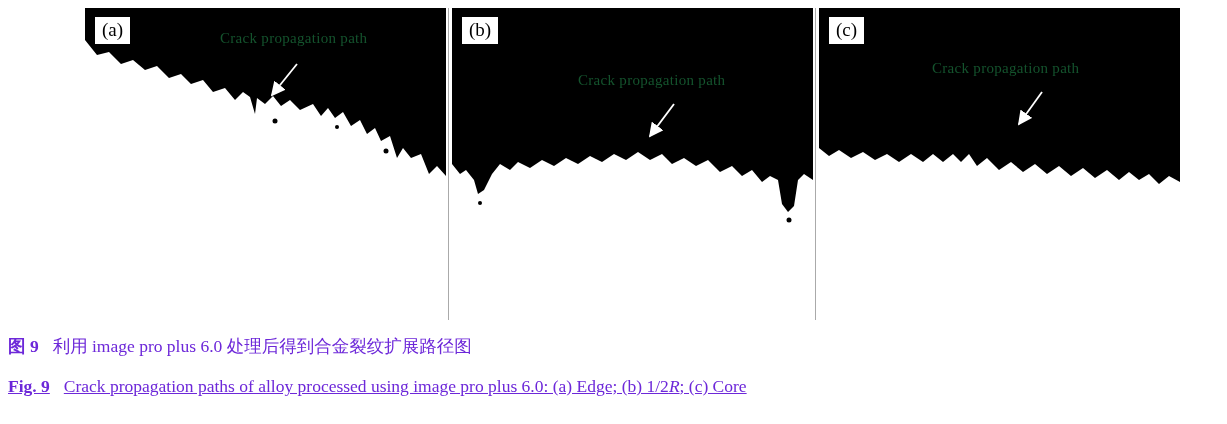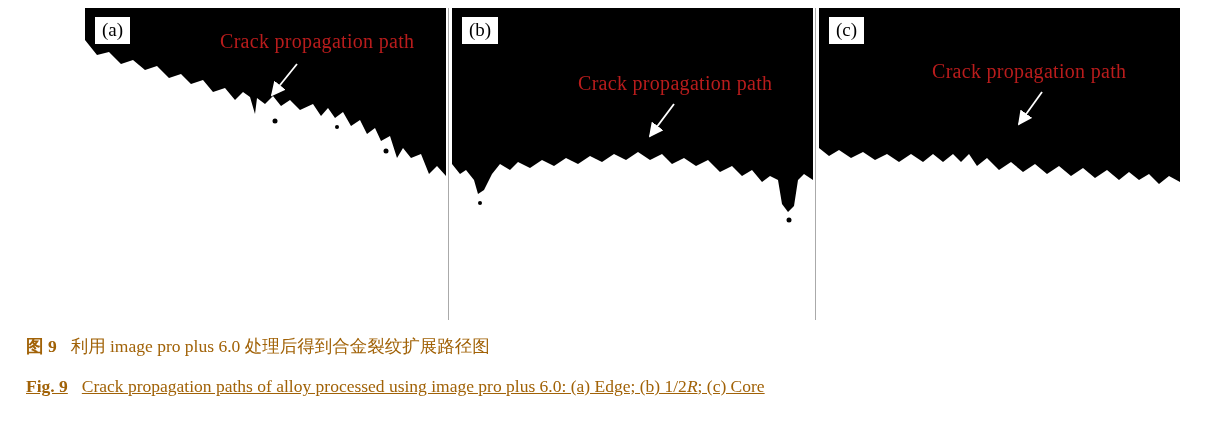"Crack propagation path" .annotation { color: #b91c1c -> #14532d; font-size: 20px -> 15px }
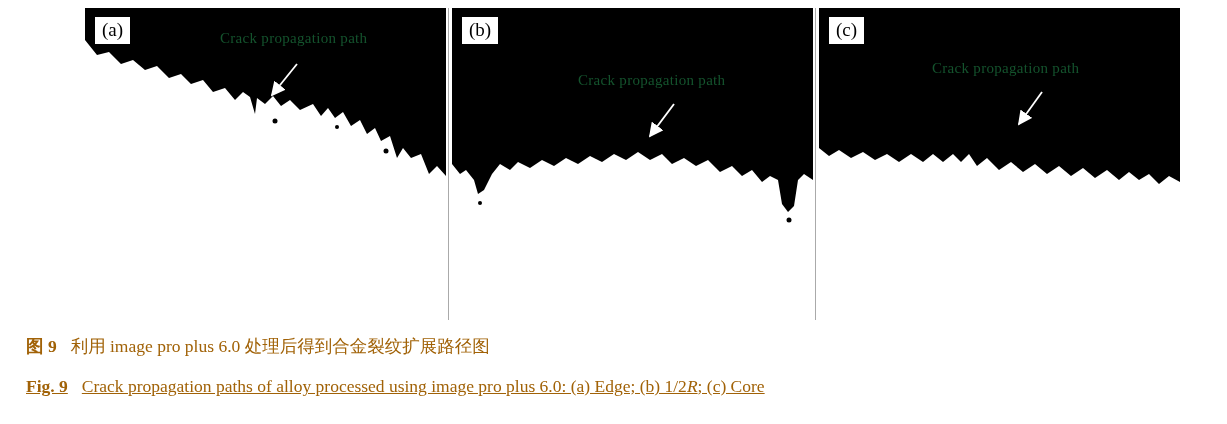"图 9 利用 image pro" .caption { color: #a16207 -> #6d28d9; left: 26px -> 8px }
